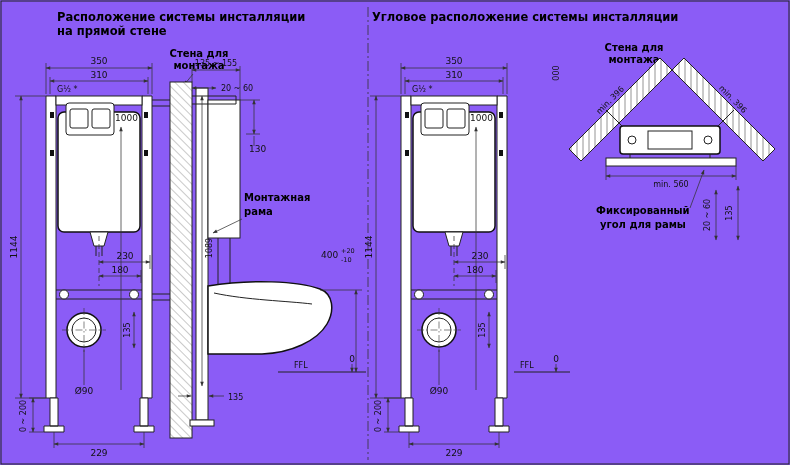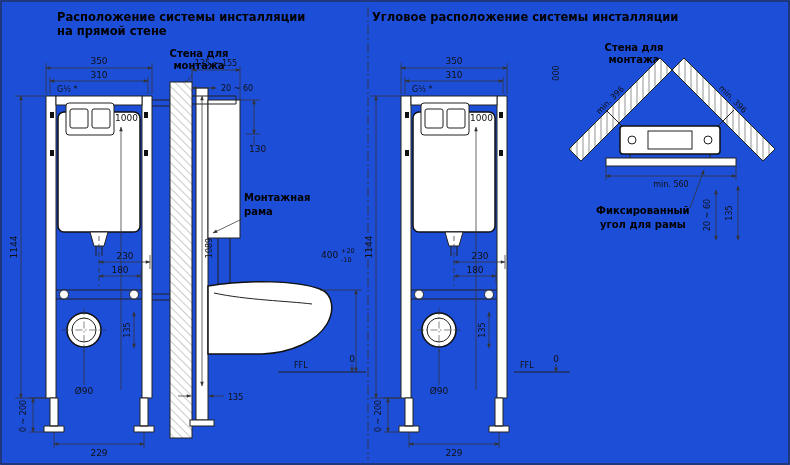"Расположение системы инсталляции" .canvas { background: #1d4ed8 -> #8b5cf6 }
